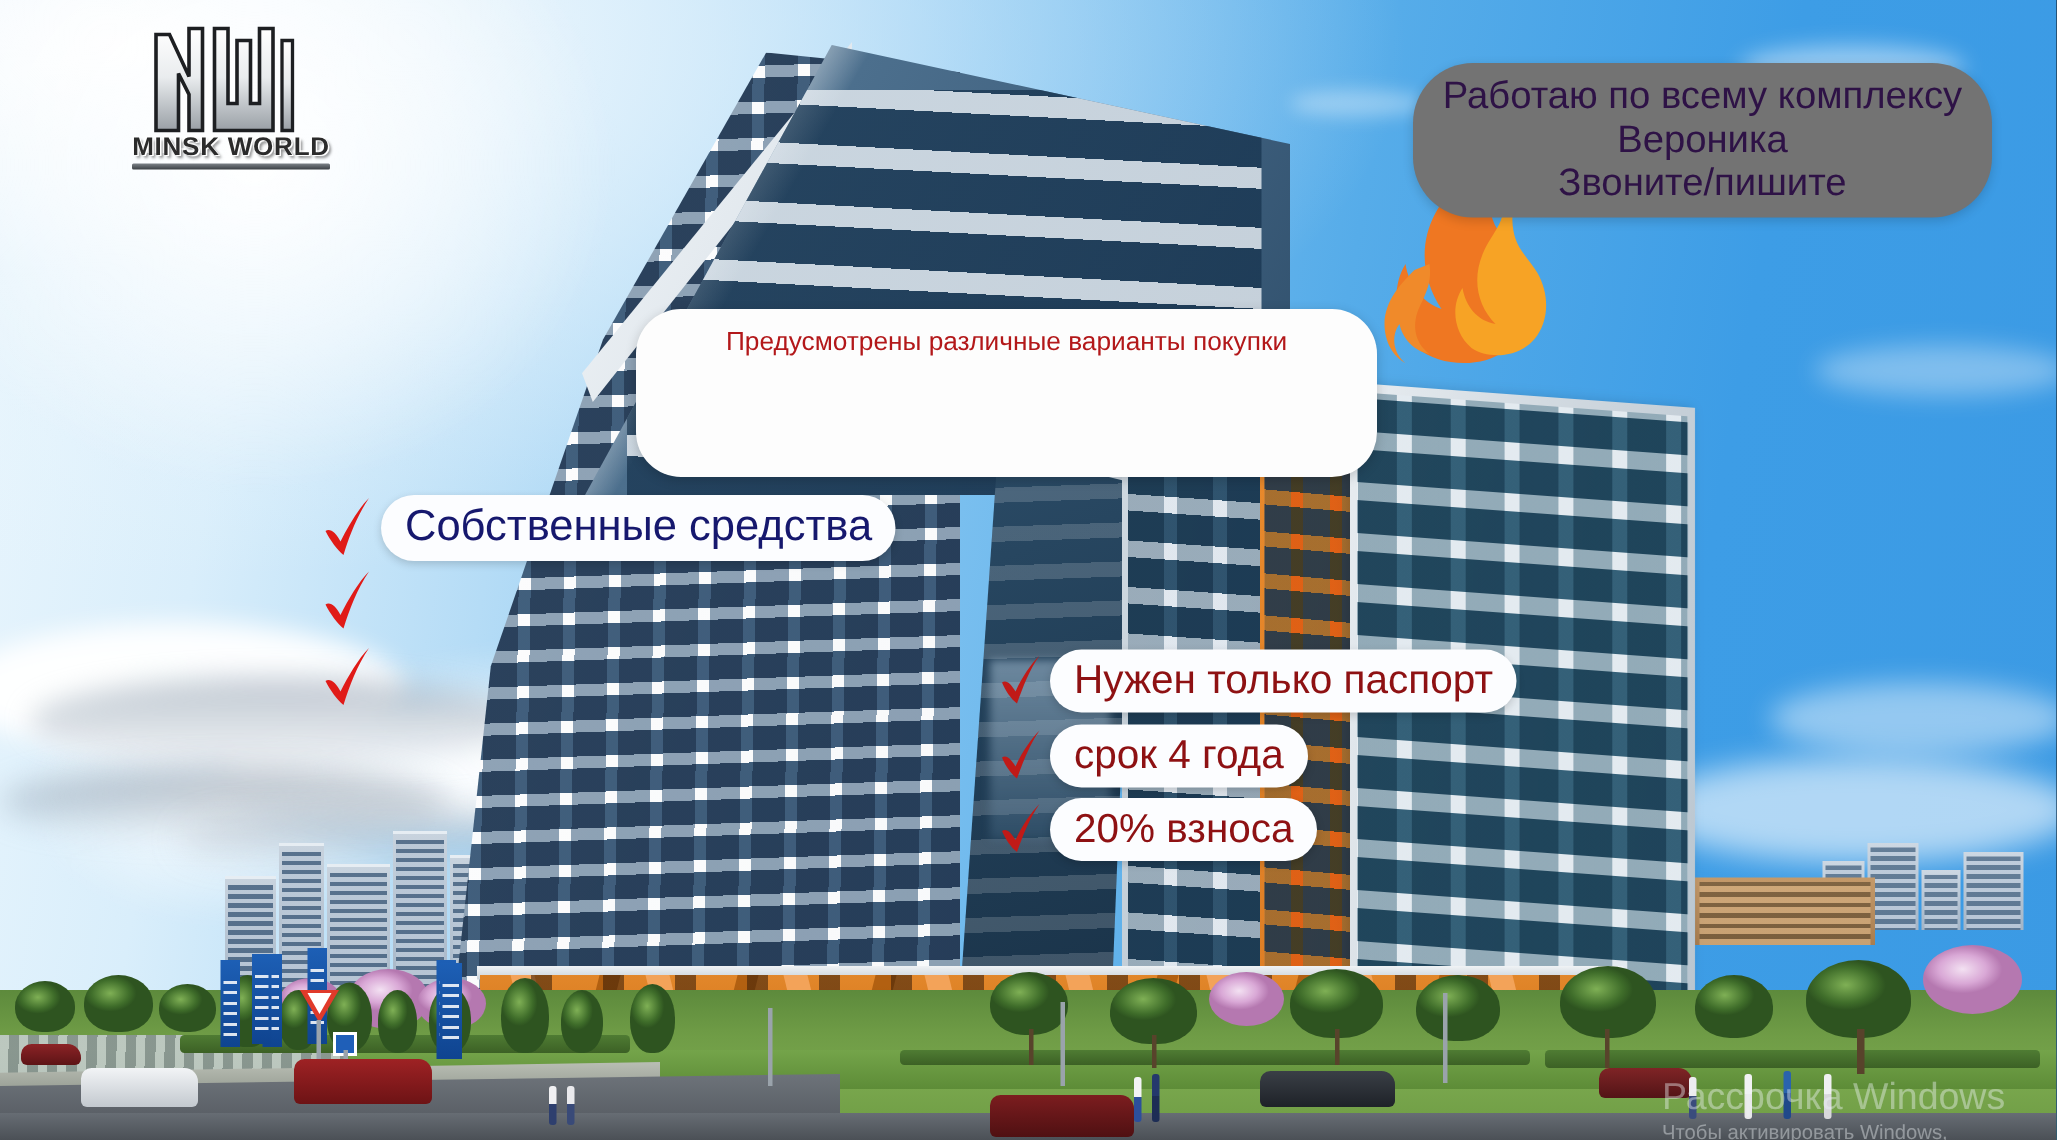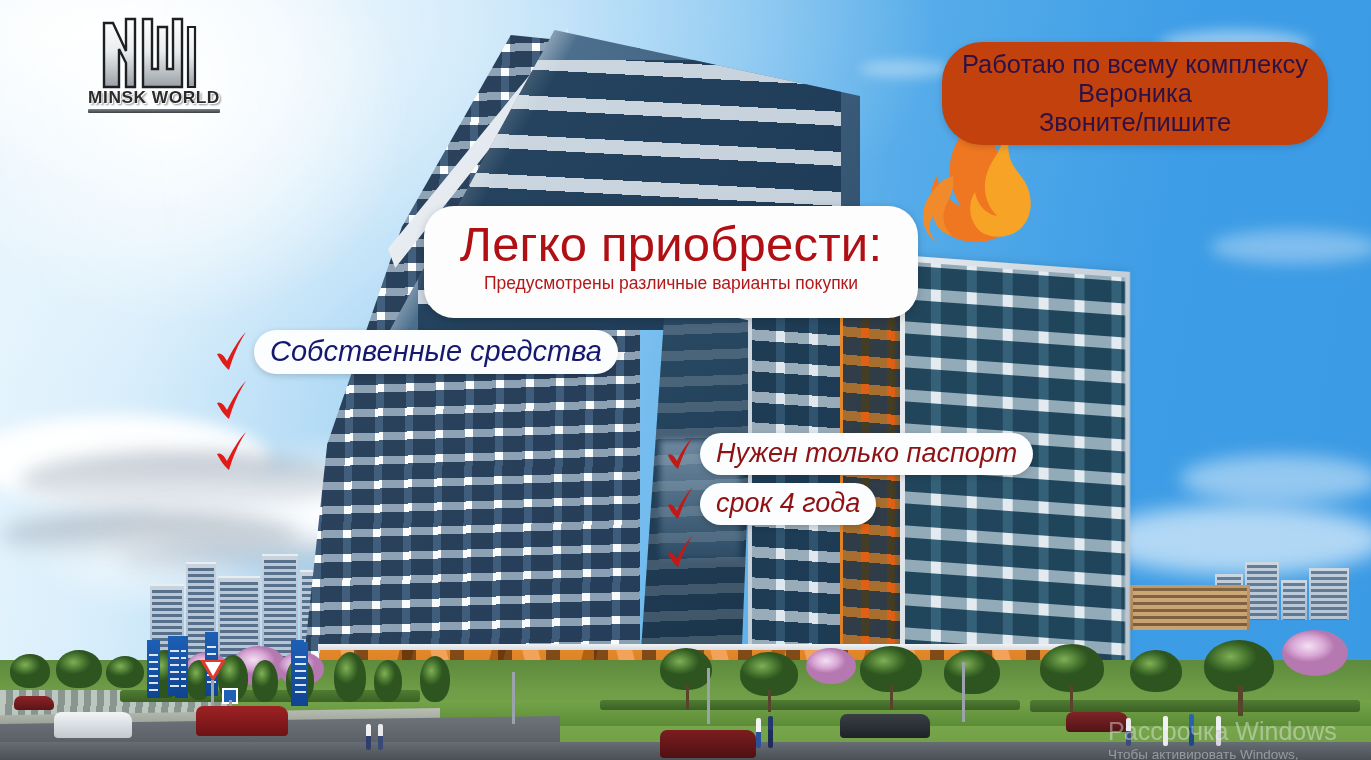"Работаю по всему комплексу" .bubble { background: #c2410c -> #737373 }
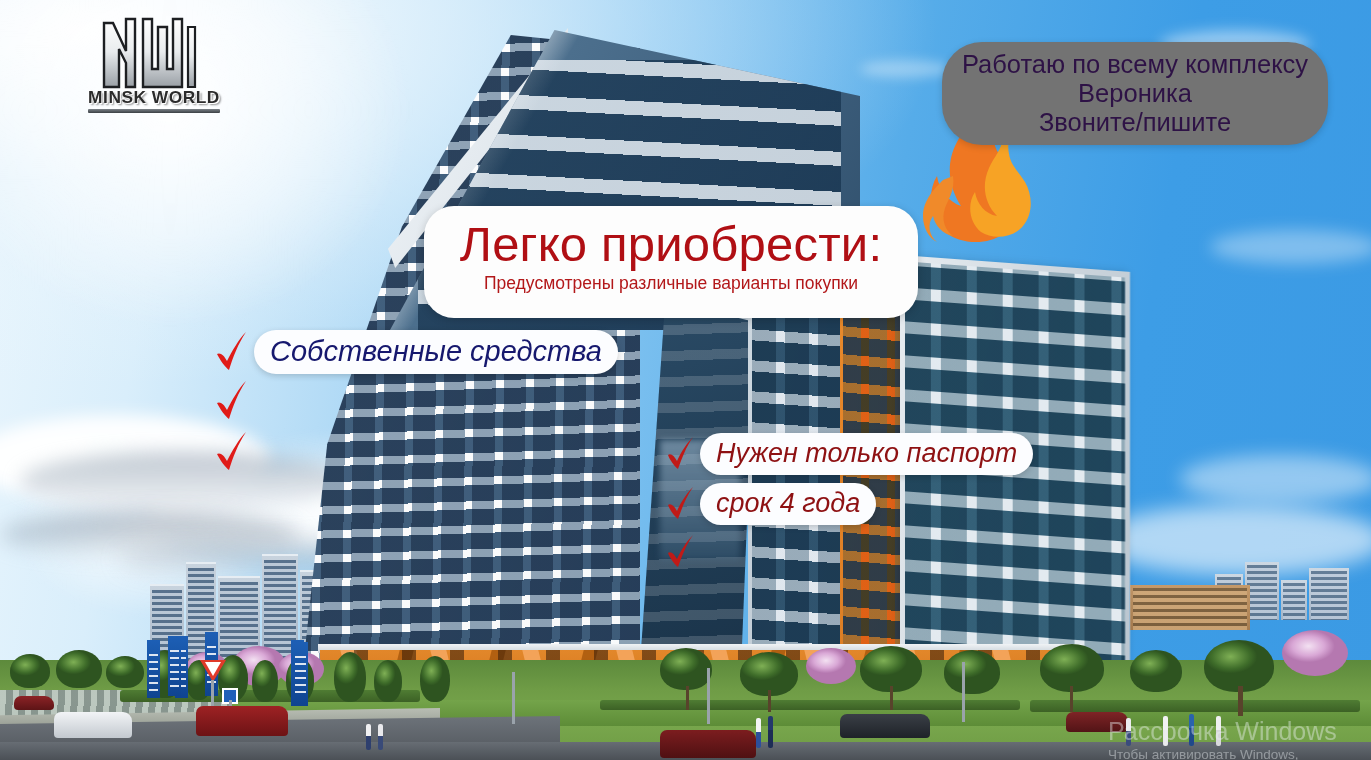"Легко приобрести:" div.h1 { html: <div>Легко приобрести:</div> -> none }
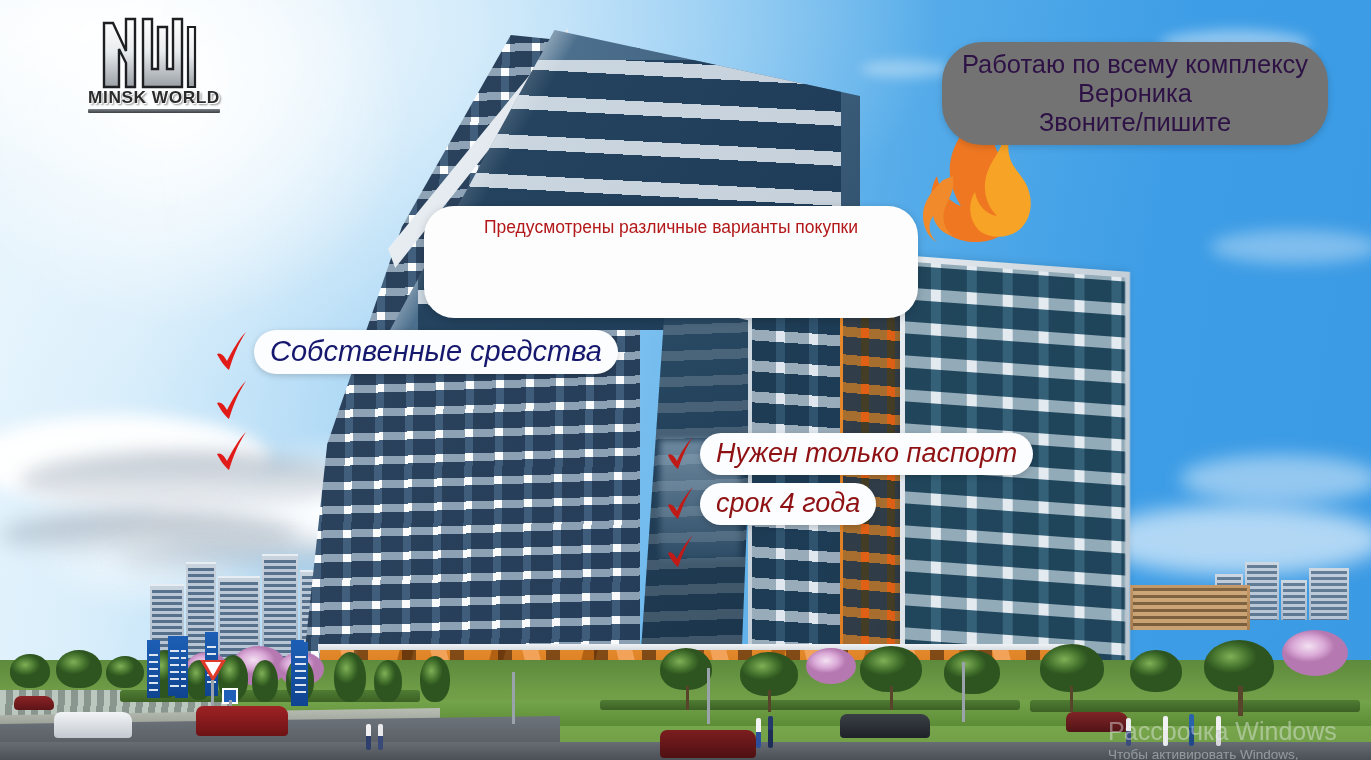"Собственные средства" .pill { font-style: italic -> none }
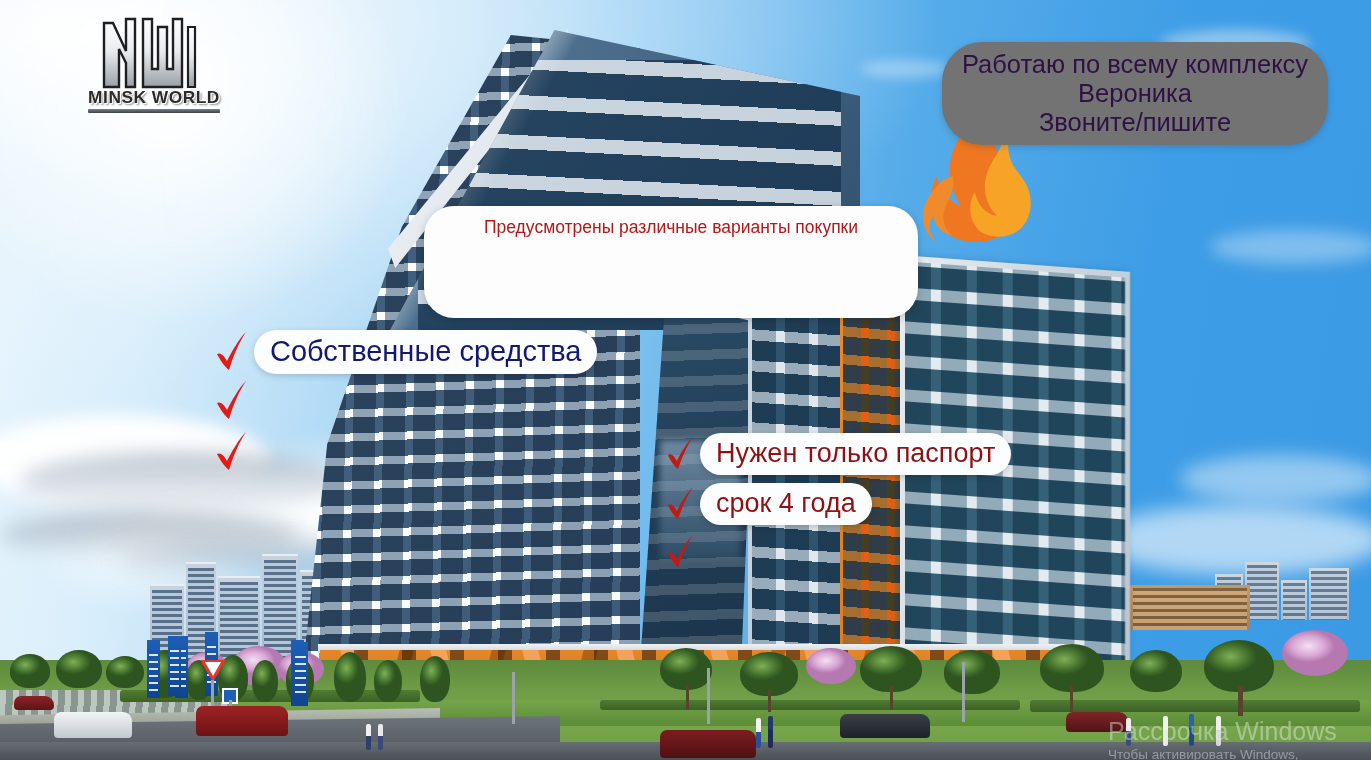"20% взноса" span.pill { html: none -> <span>20% взноса</span> }
